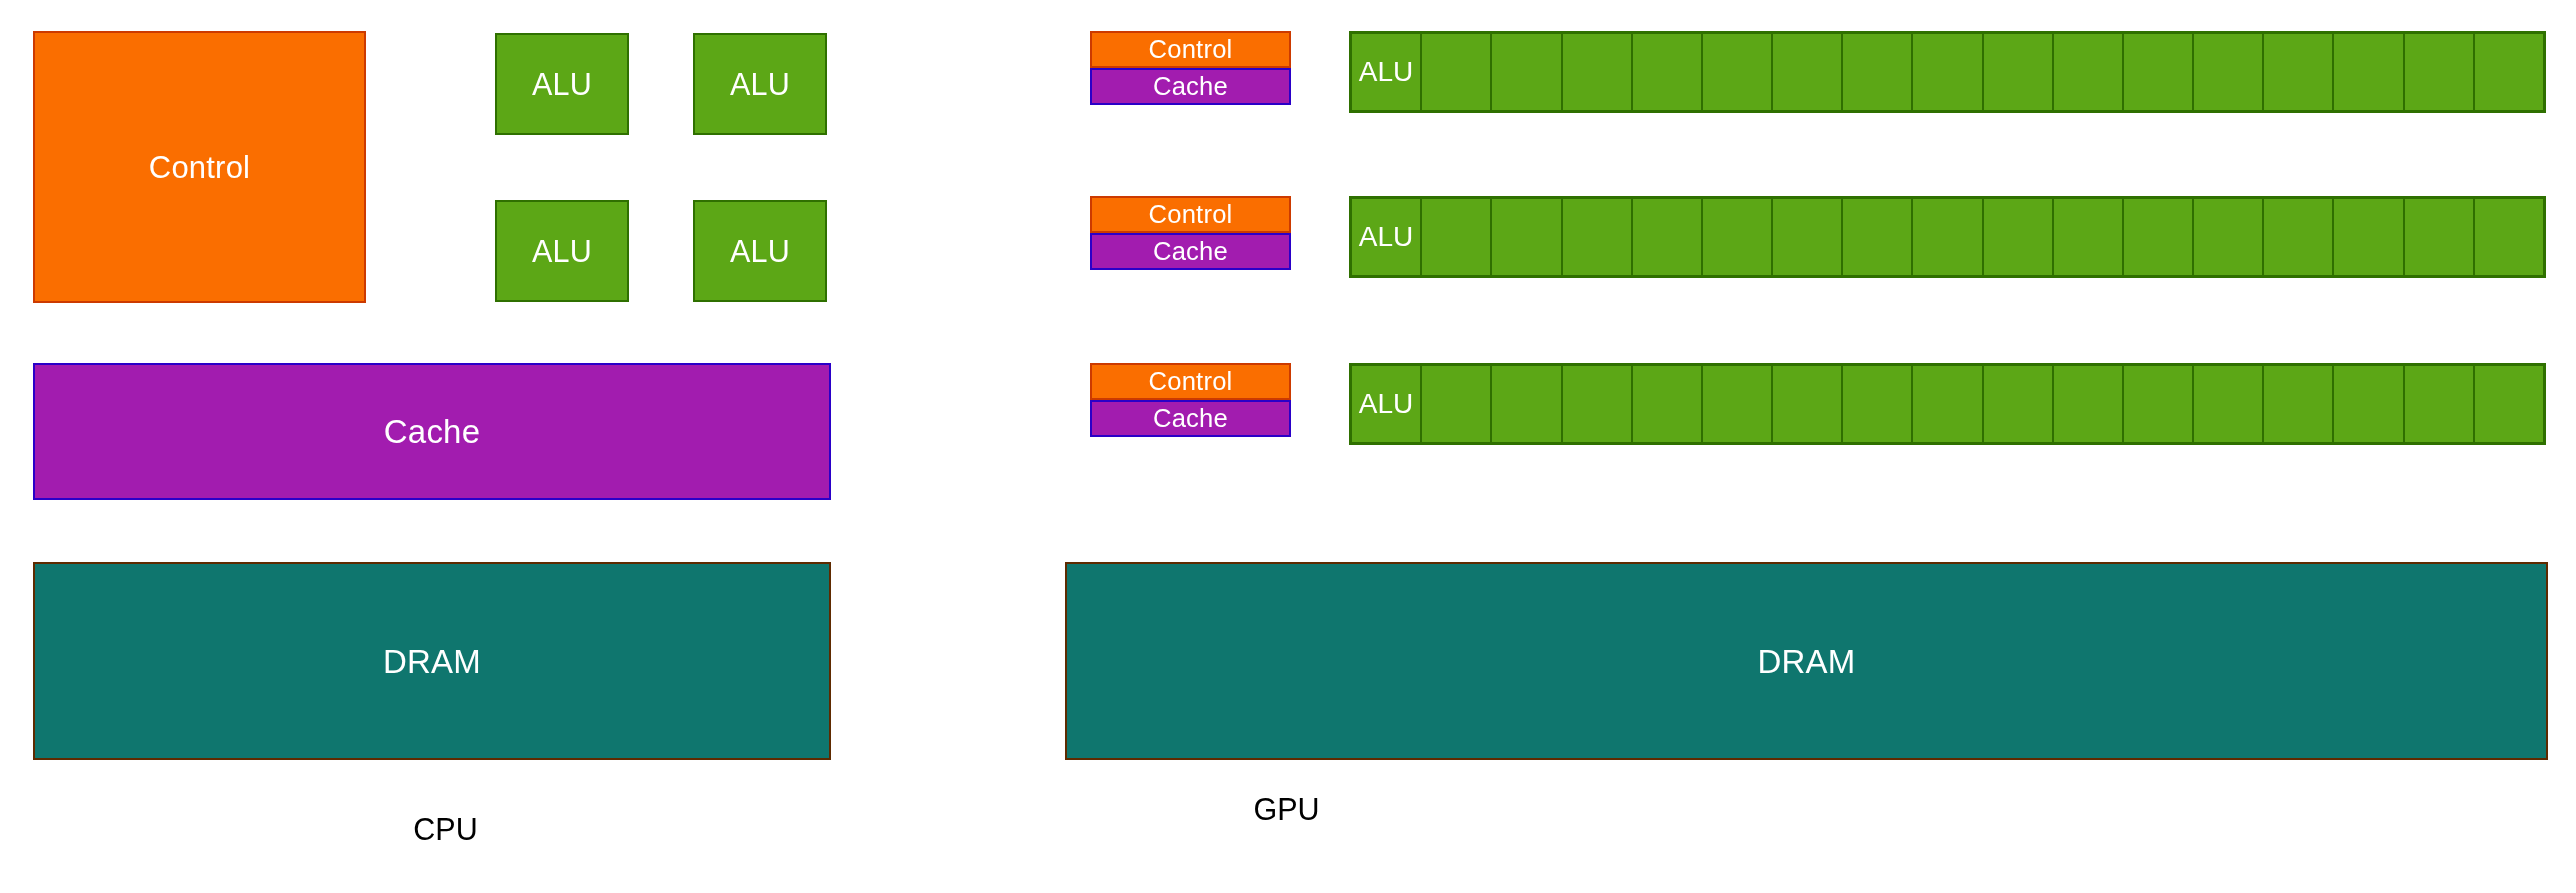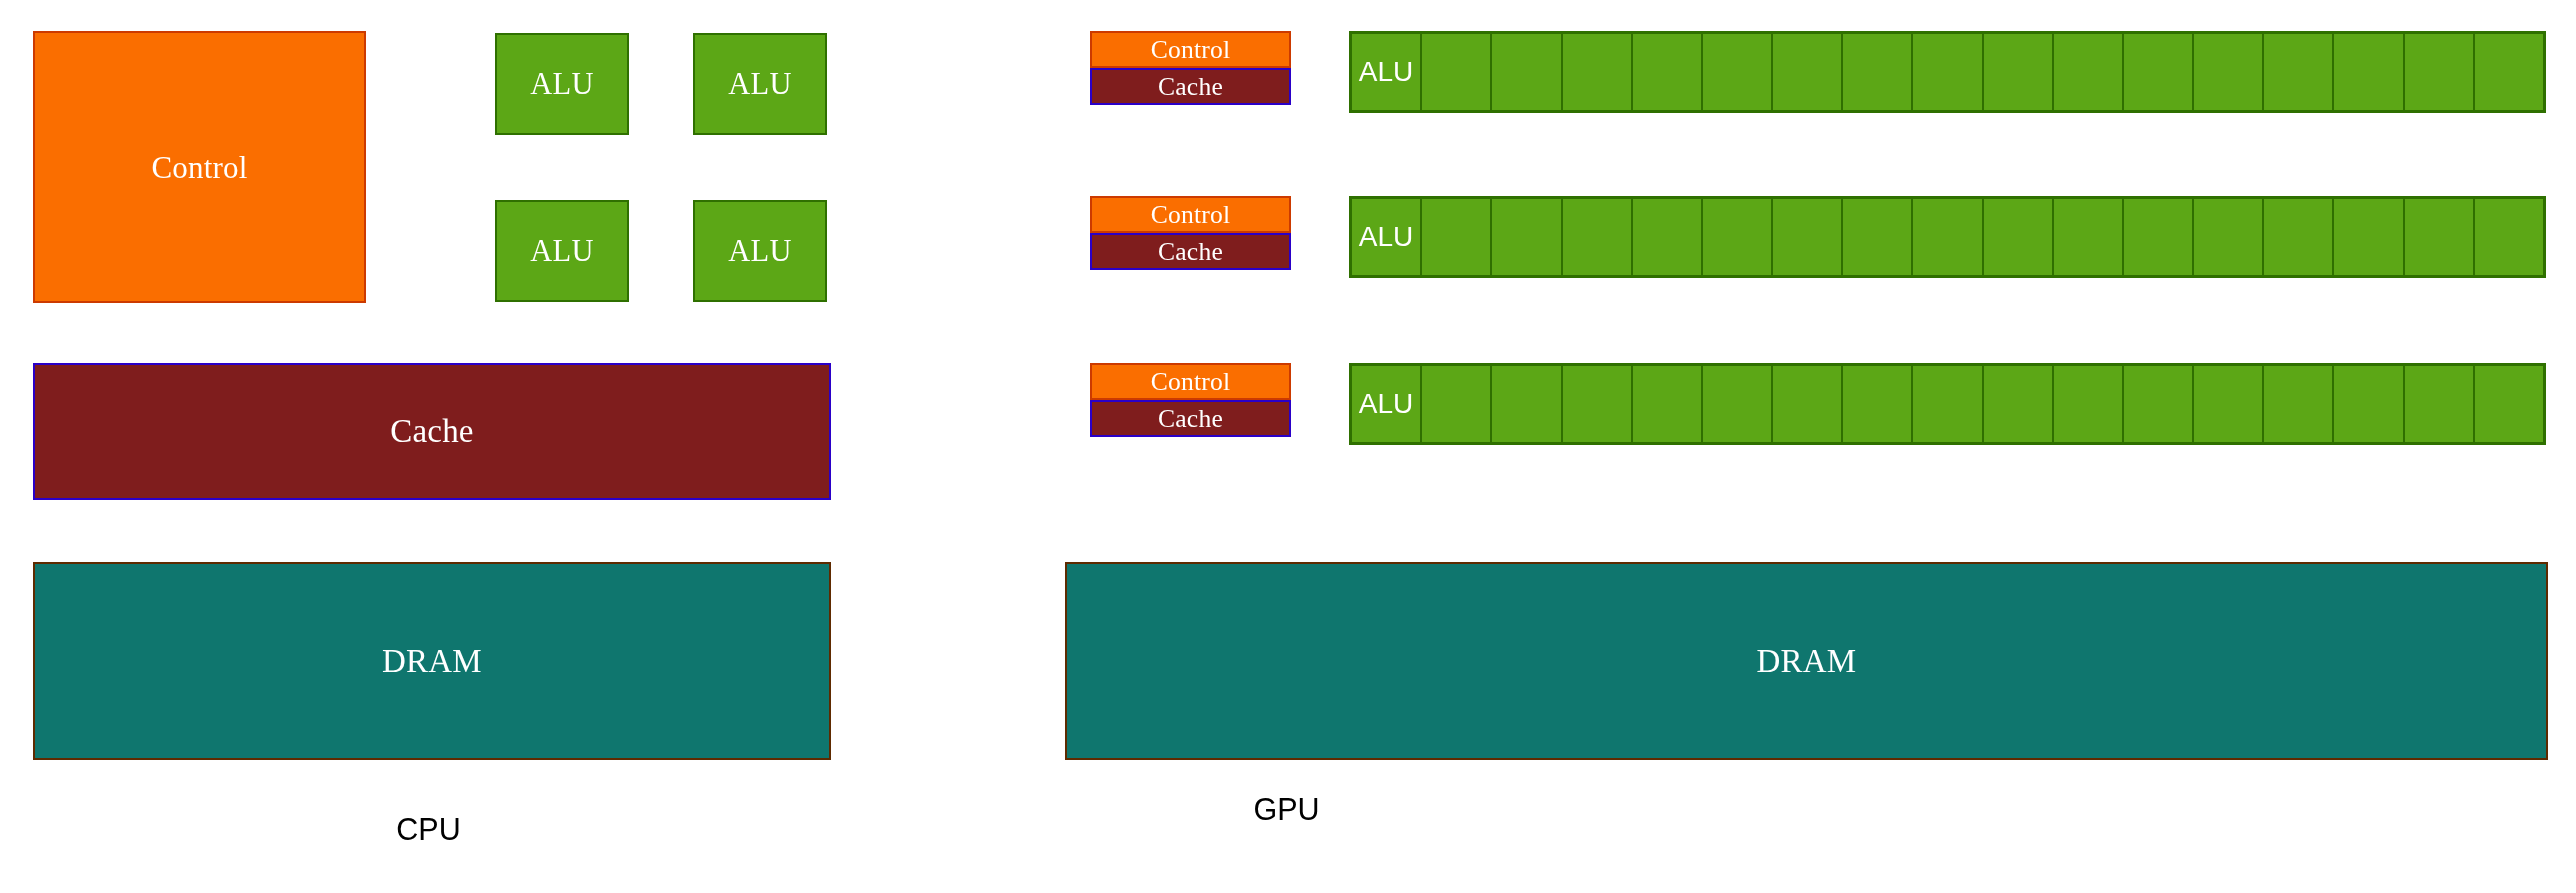"Control" .box { font-family: Liberation Serif, serif -> none }
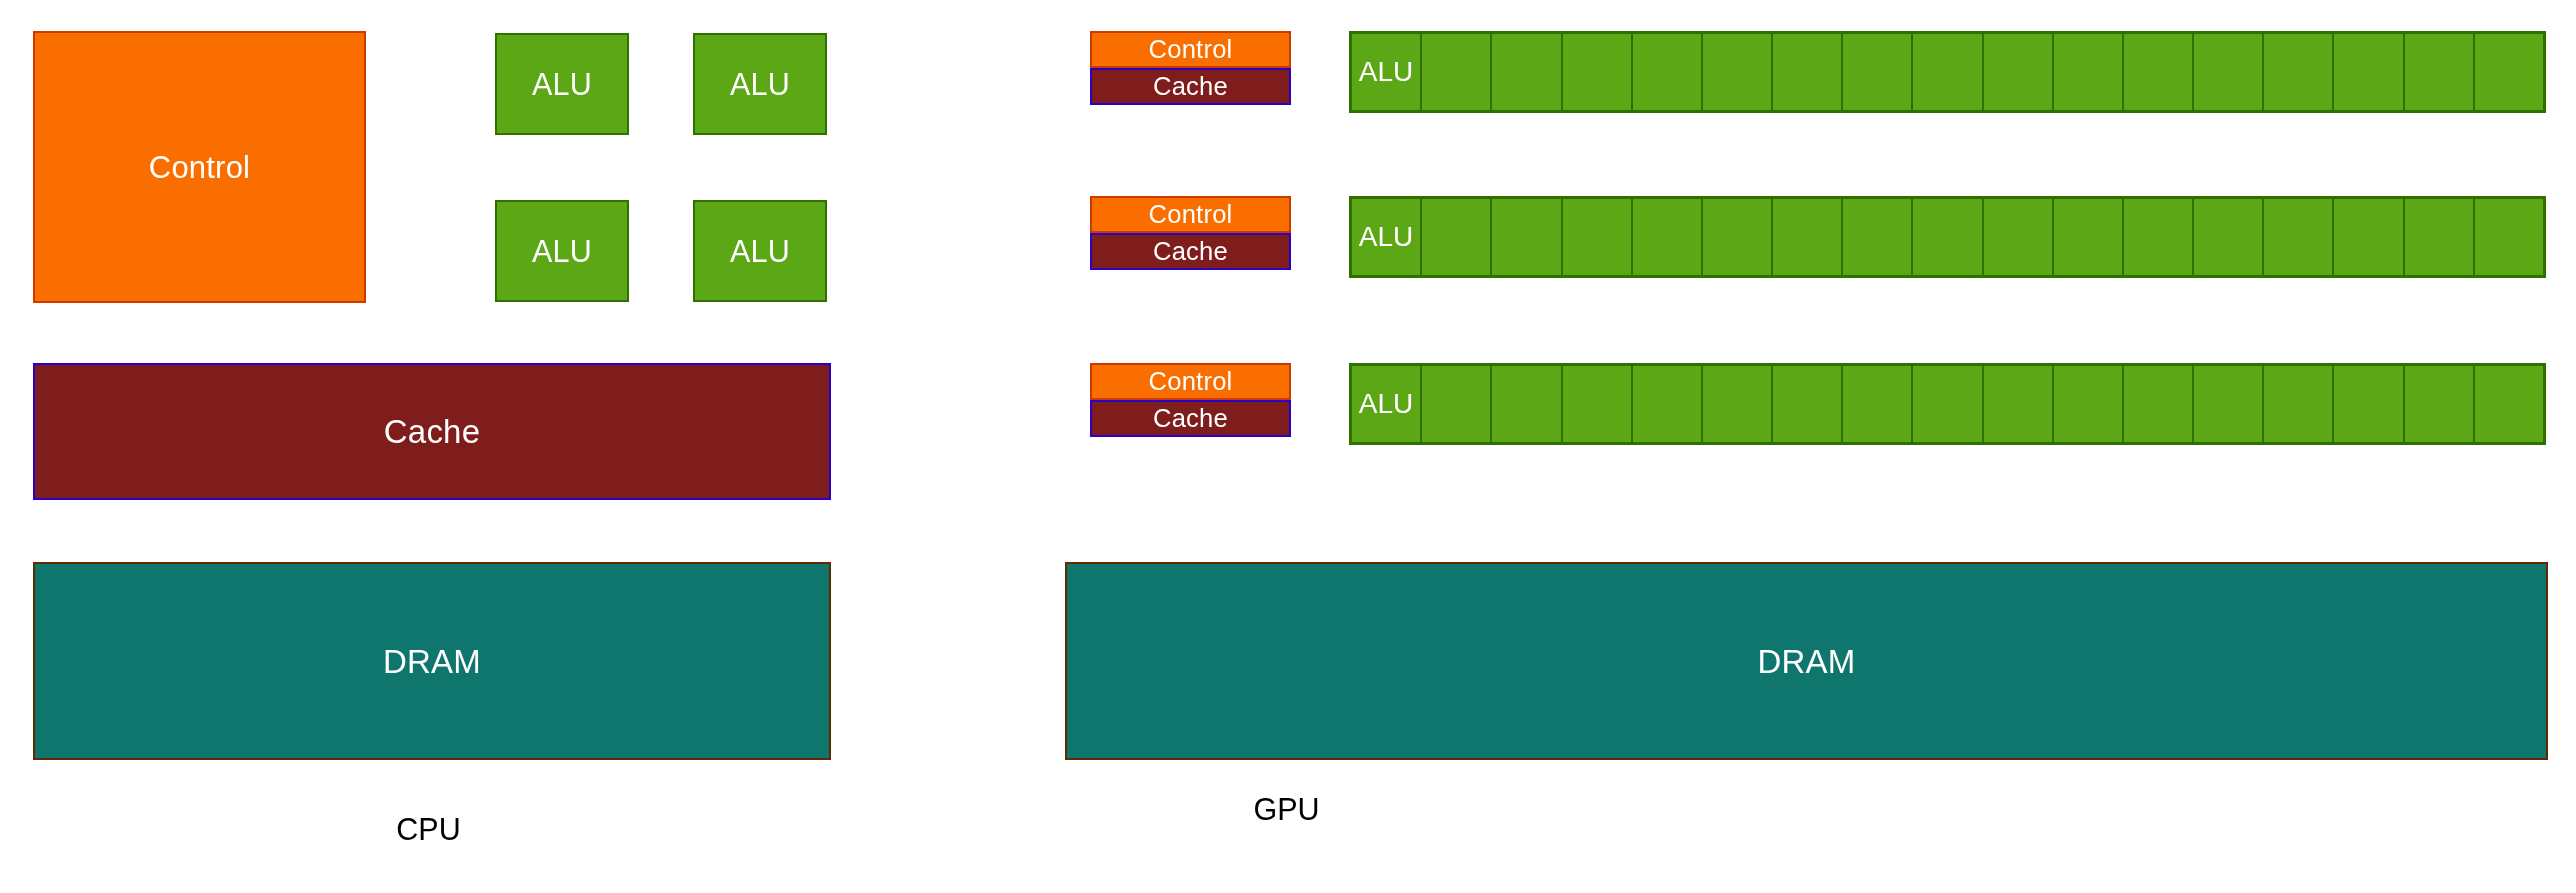"Cache" .cache { background: #7f1d1d -> #a21caf }
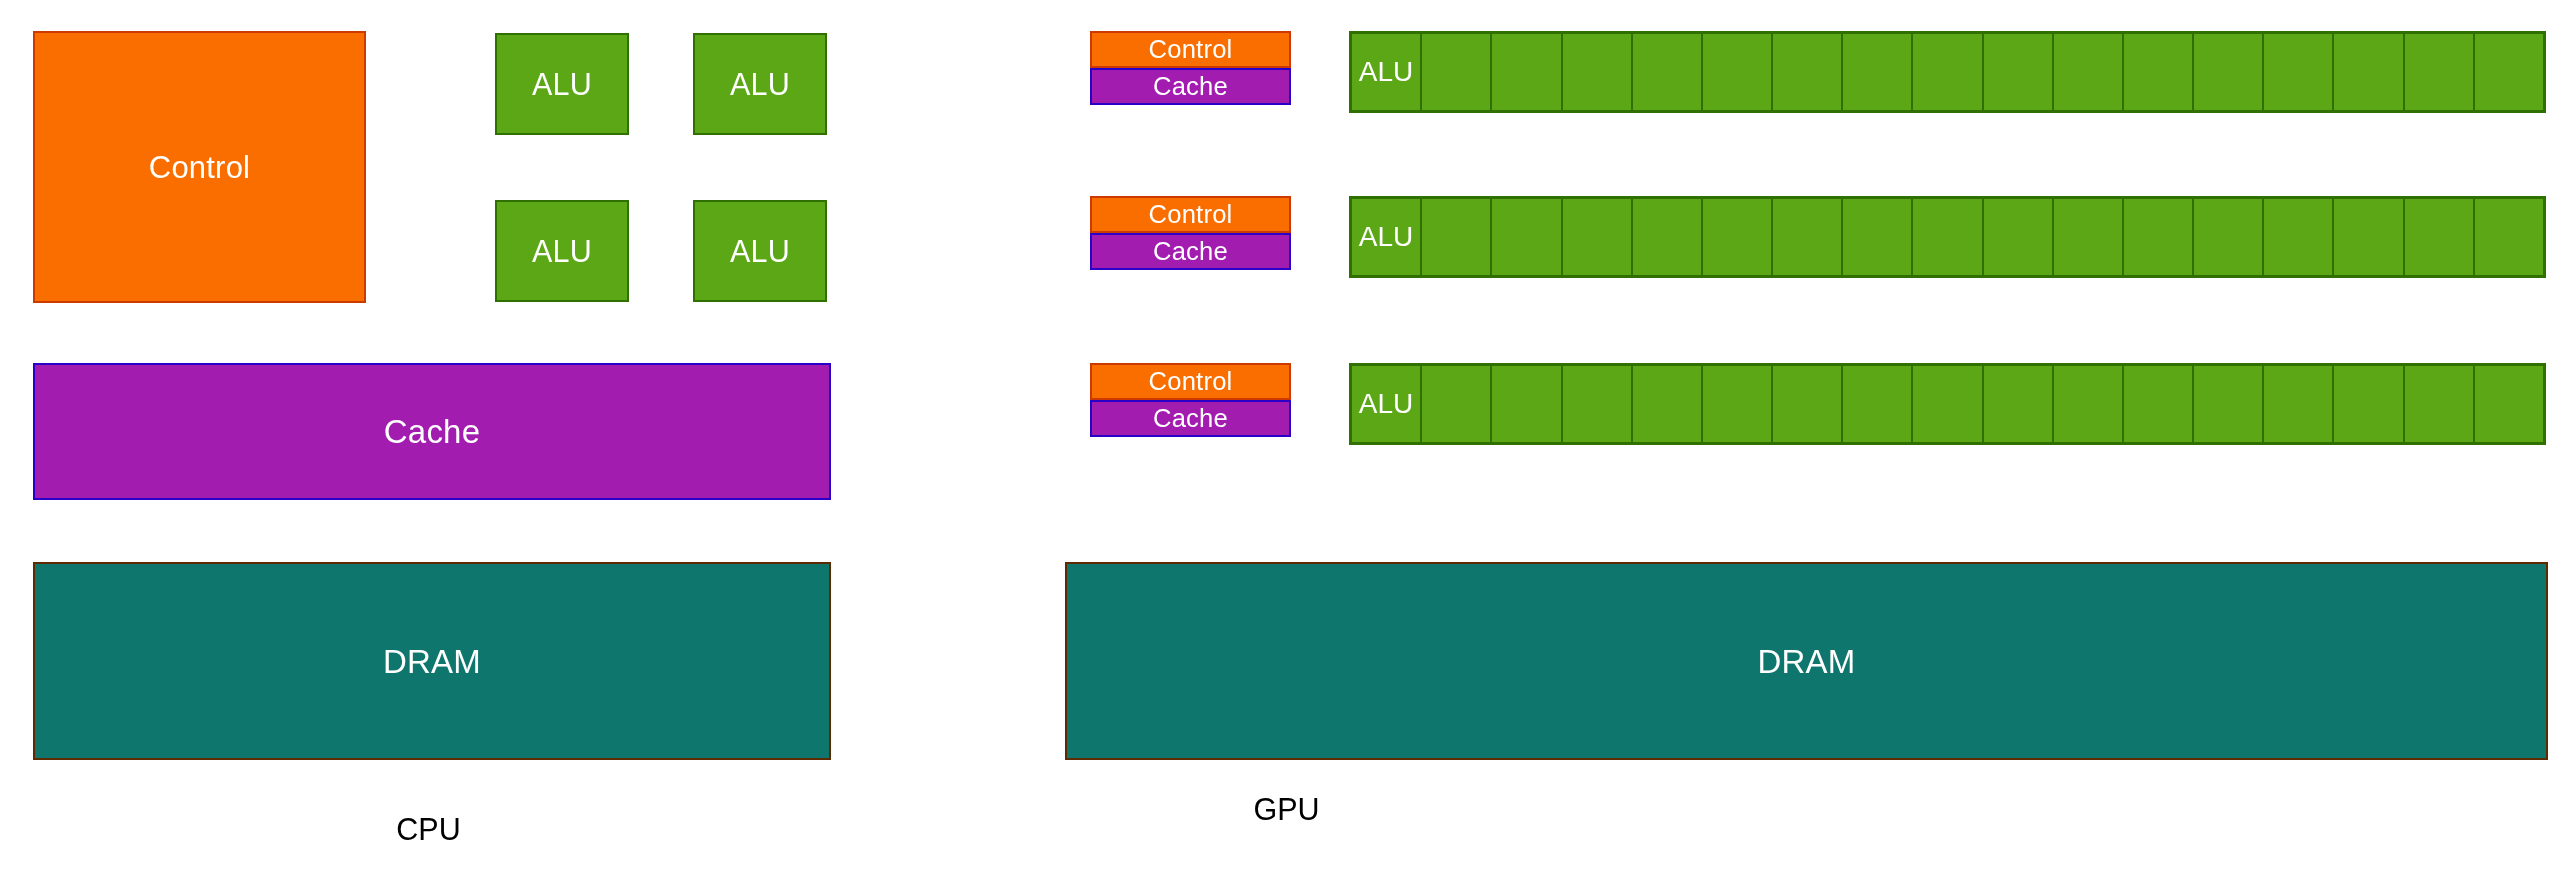"CPU" #caption-cpu { left: 313px -> 330px }
